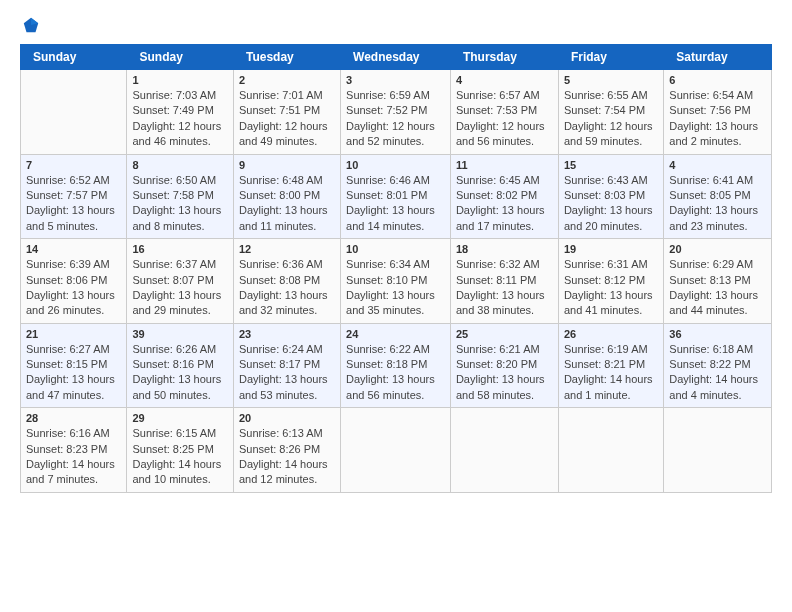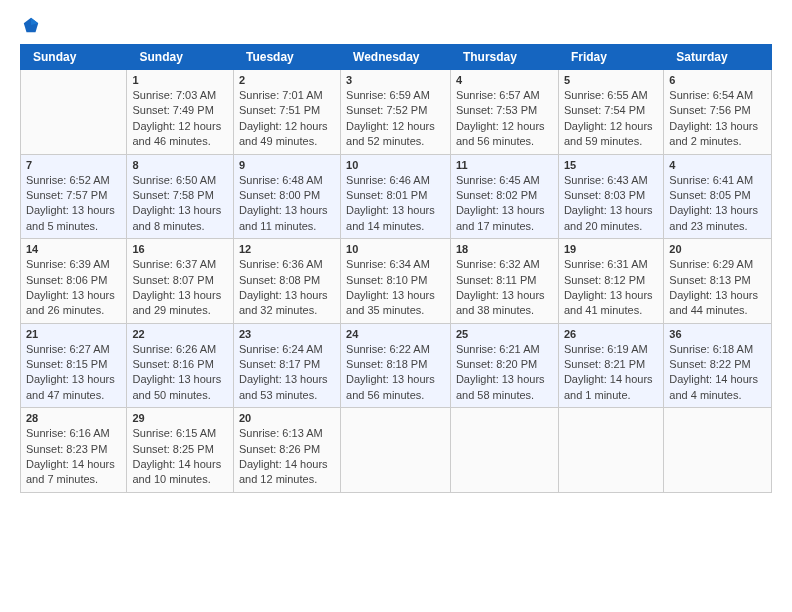"22" div.day-number { text: 22 -> 39 }
